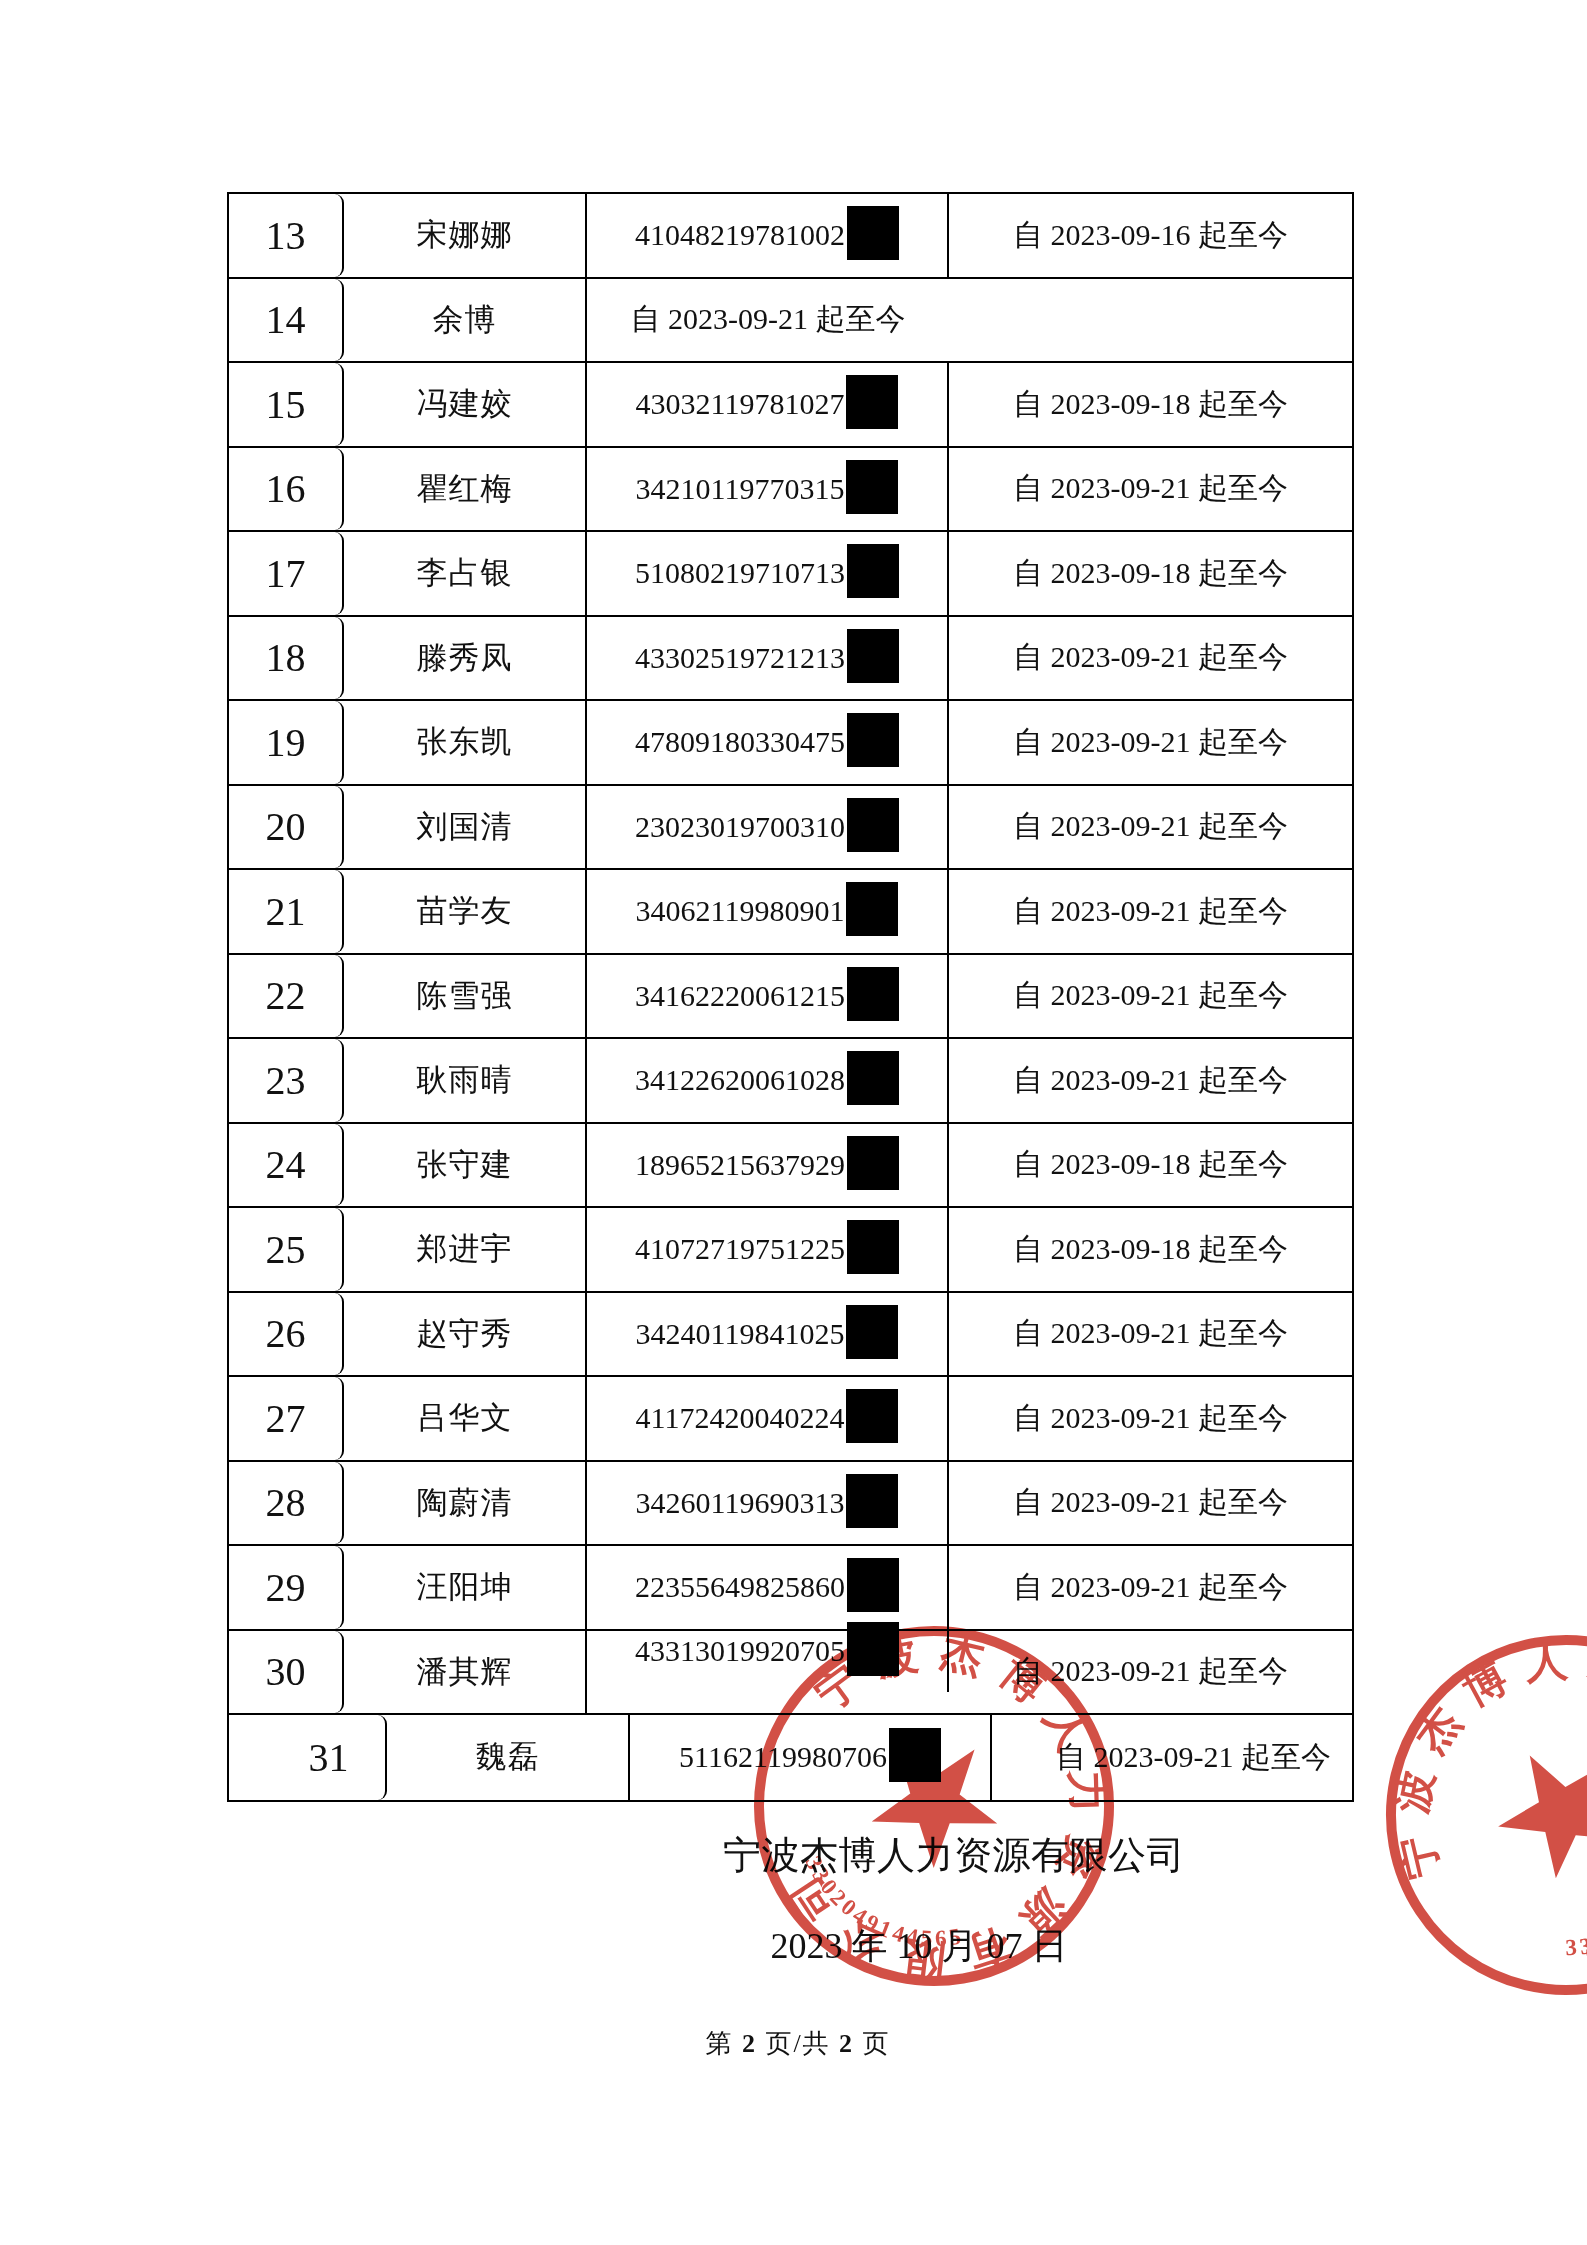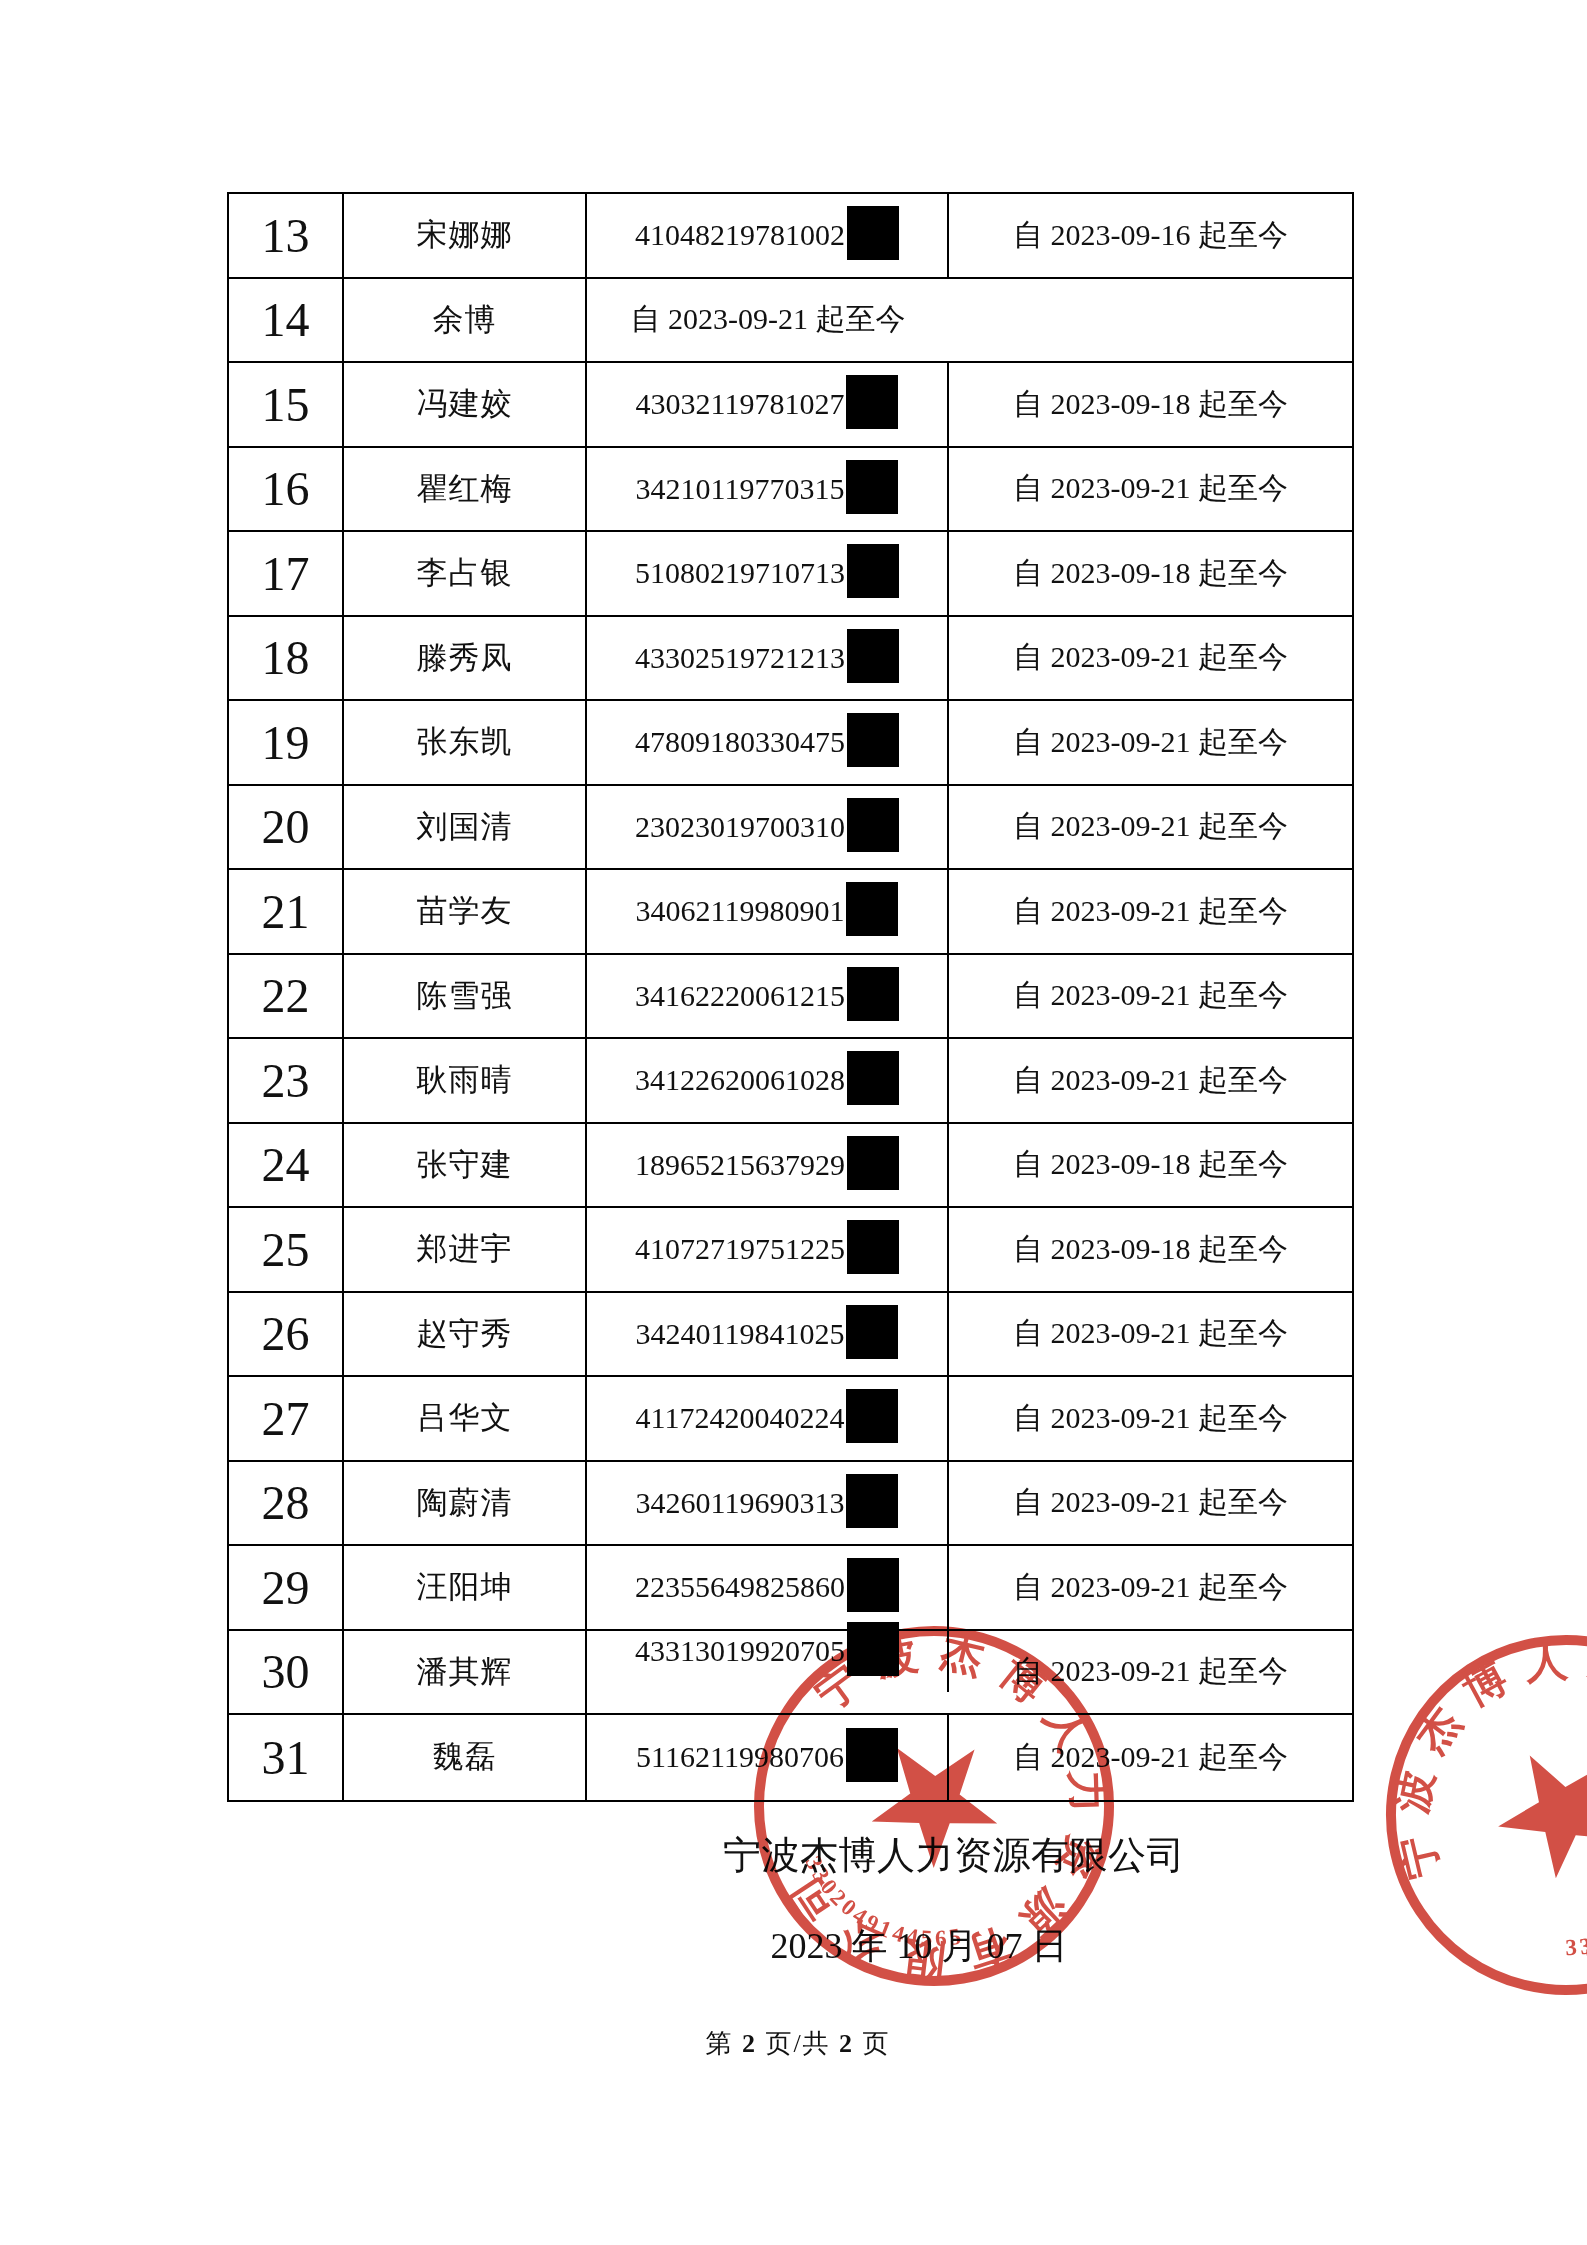"13" .cell-no { border-radius: none -> 9px; font-size: 48px -> 40px }
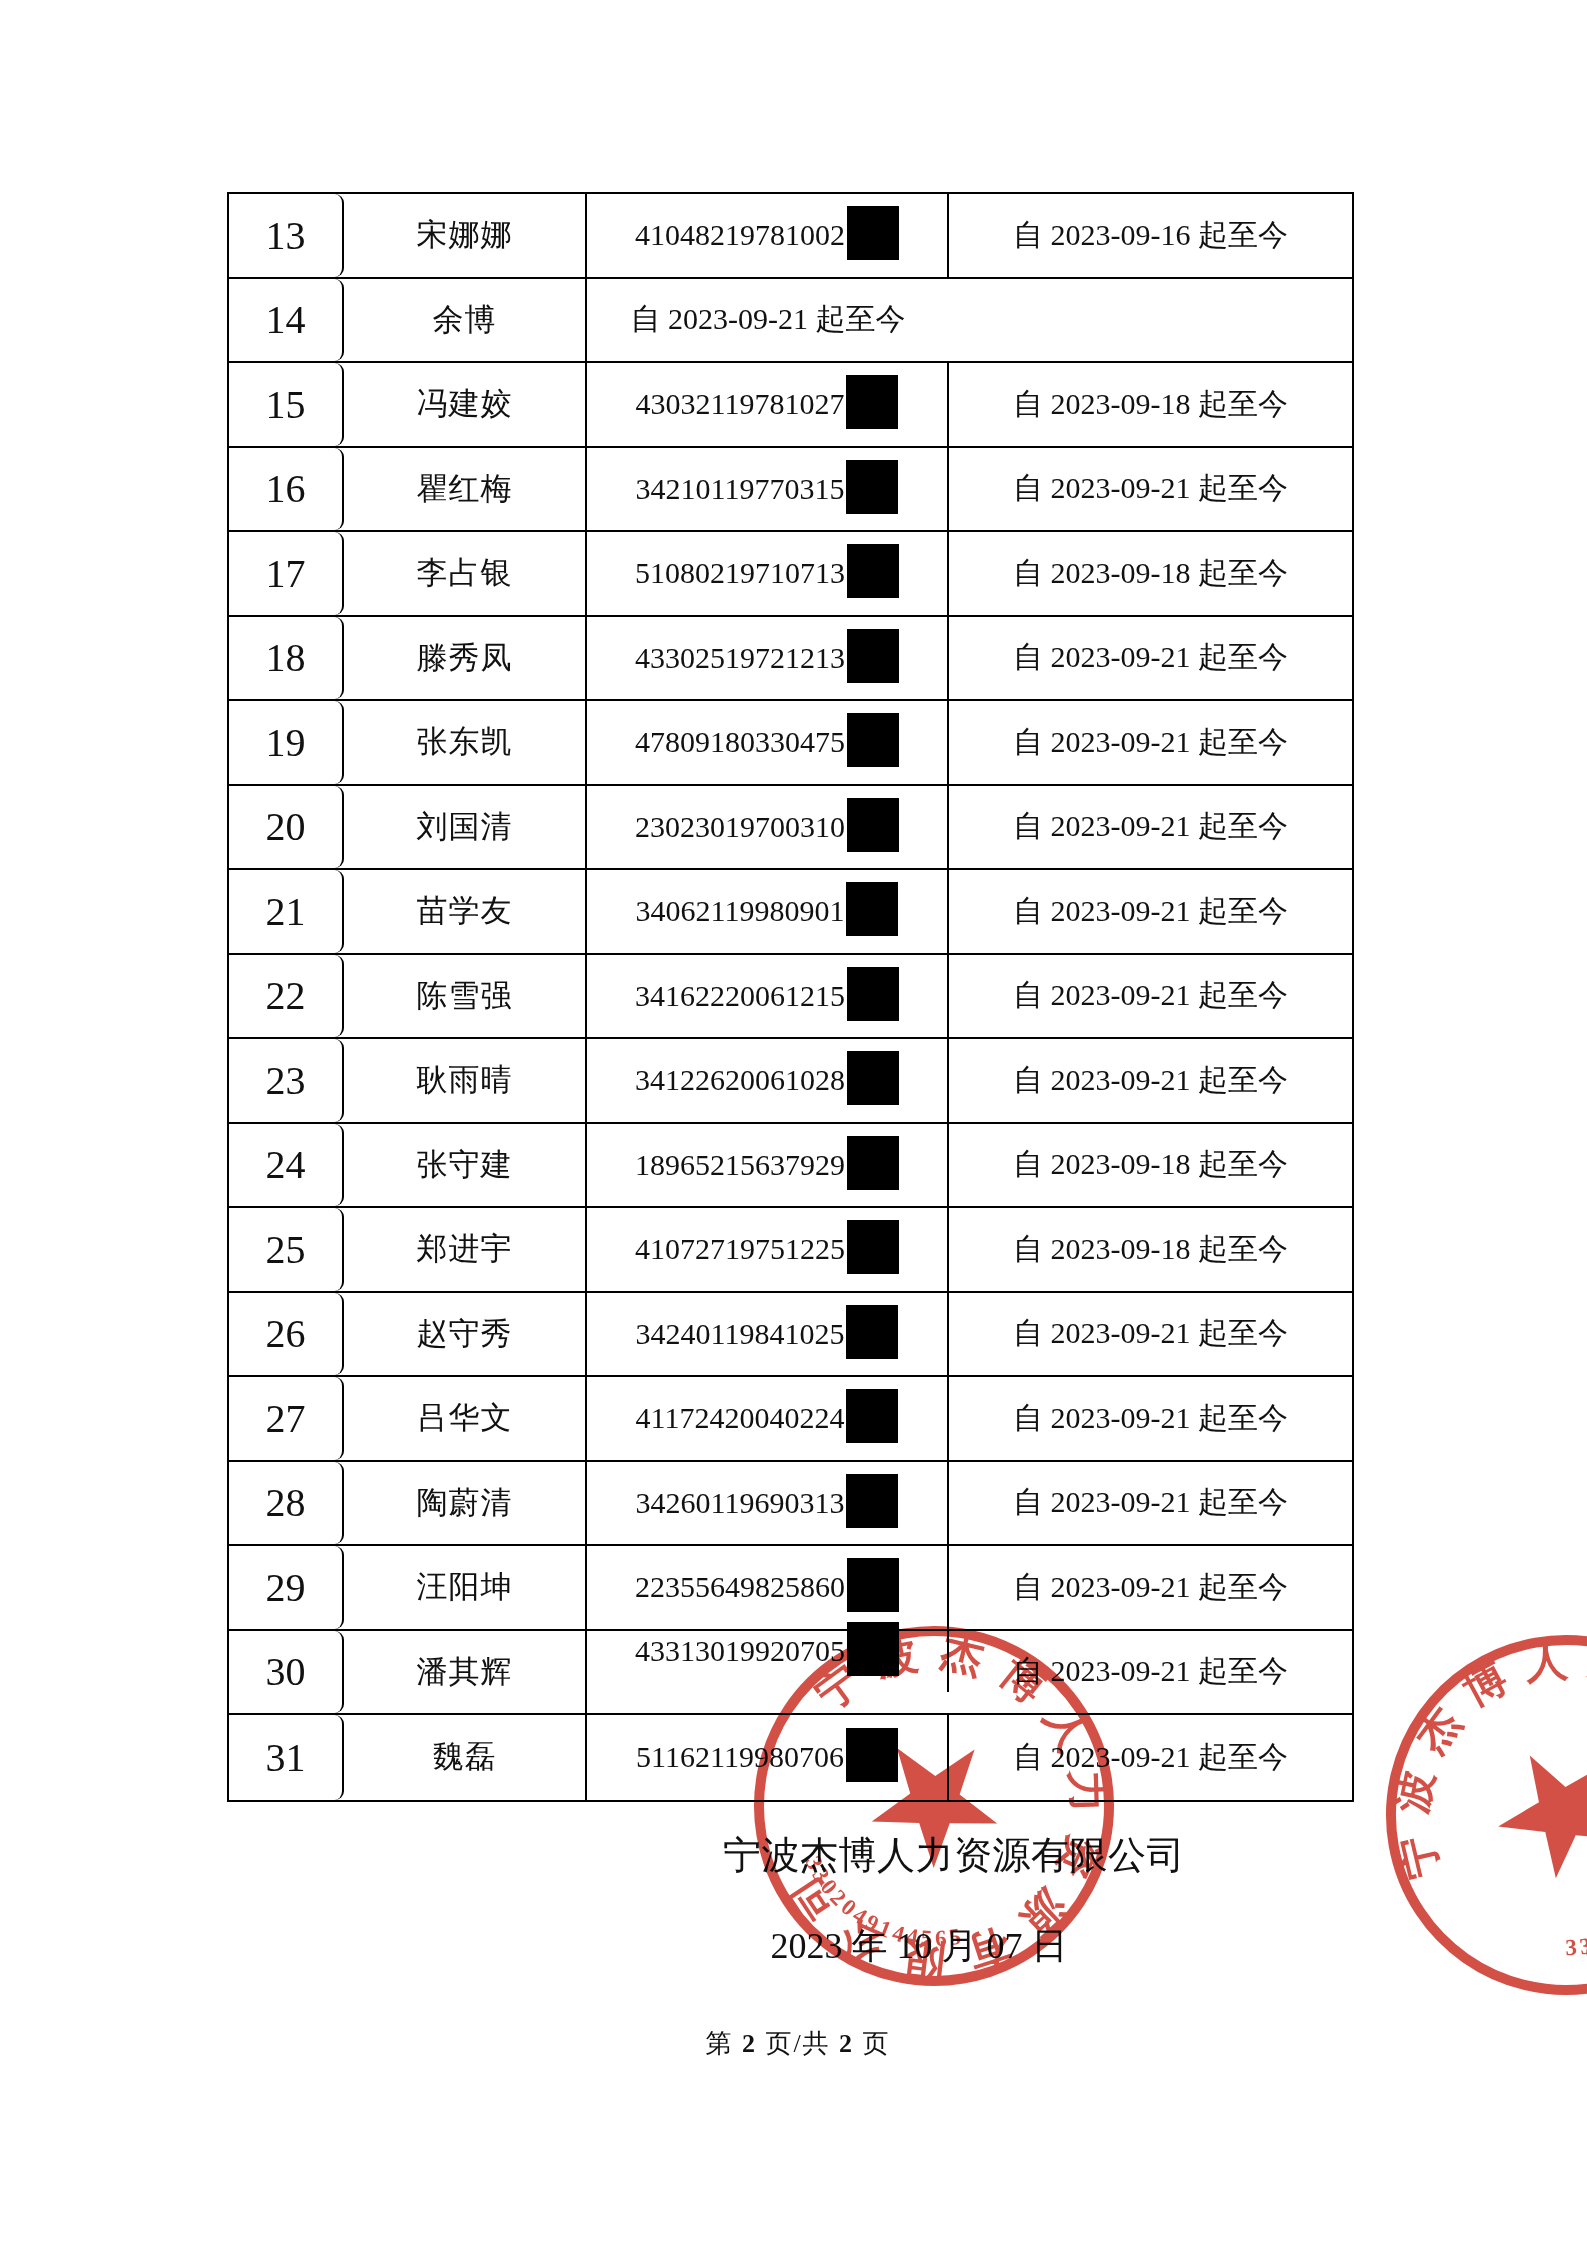"31" .tr:last-child { margin-left: none -> 43px }
